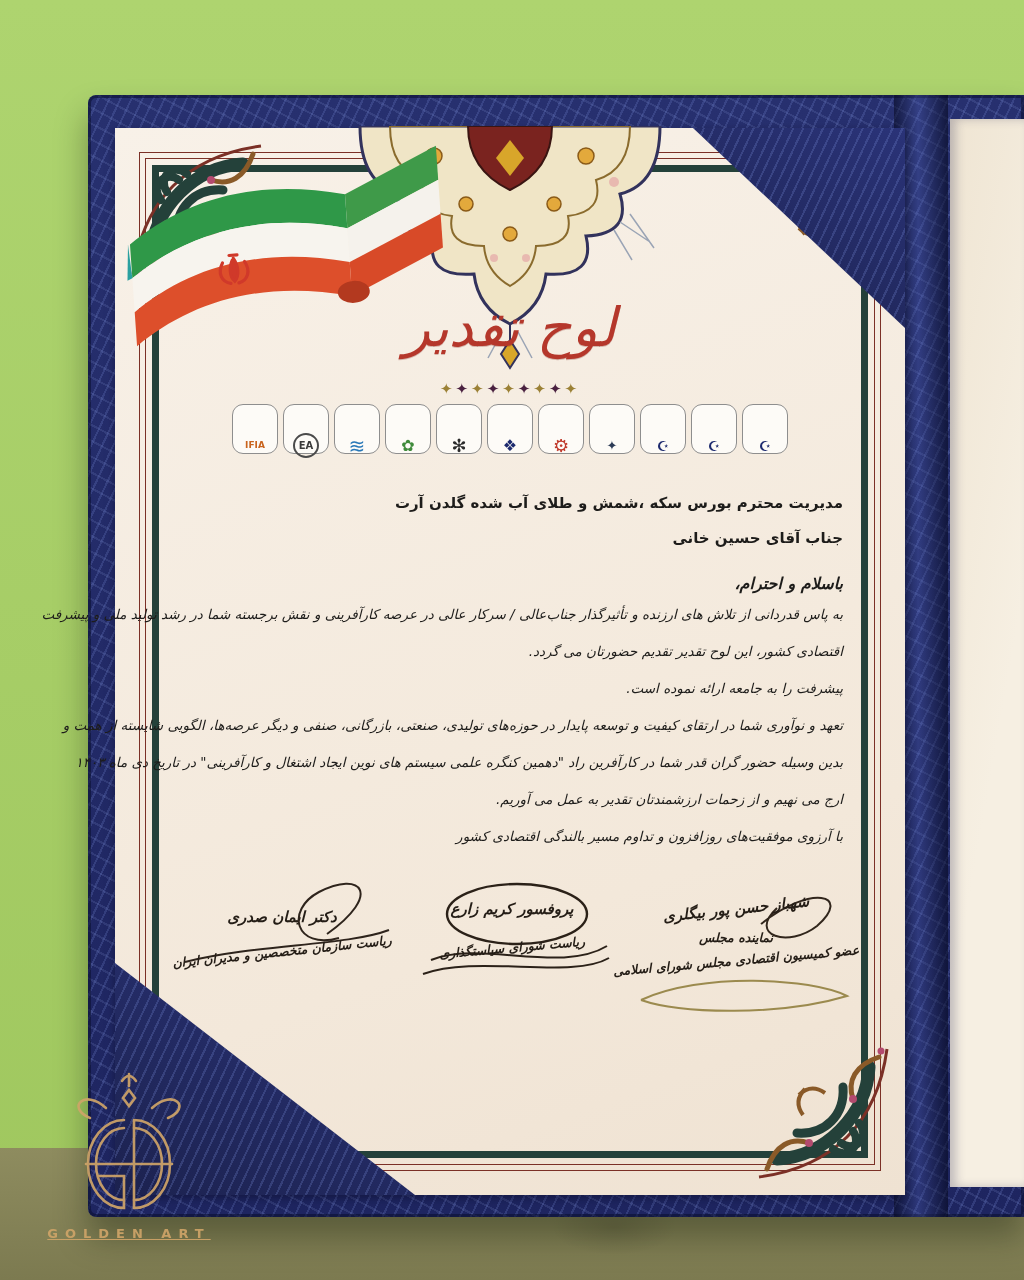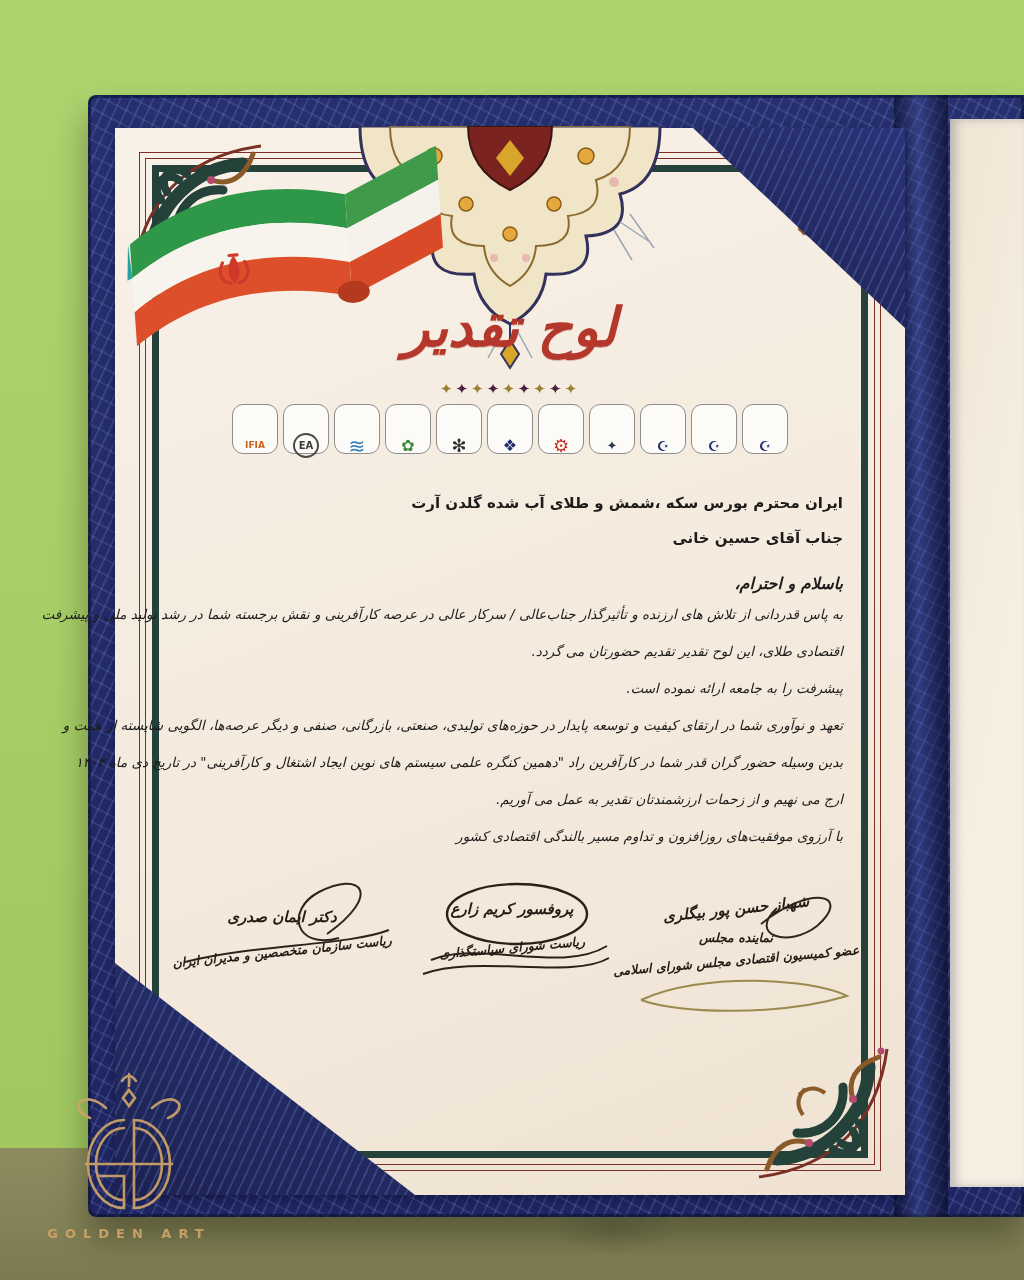"لوح تقدیر" .title { font-weight: bold -> normal }
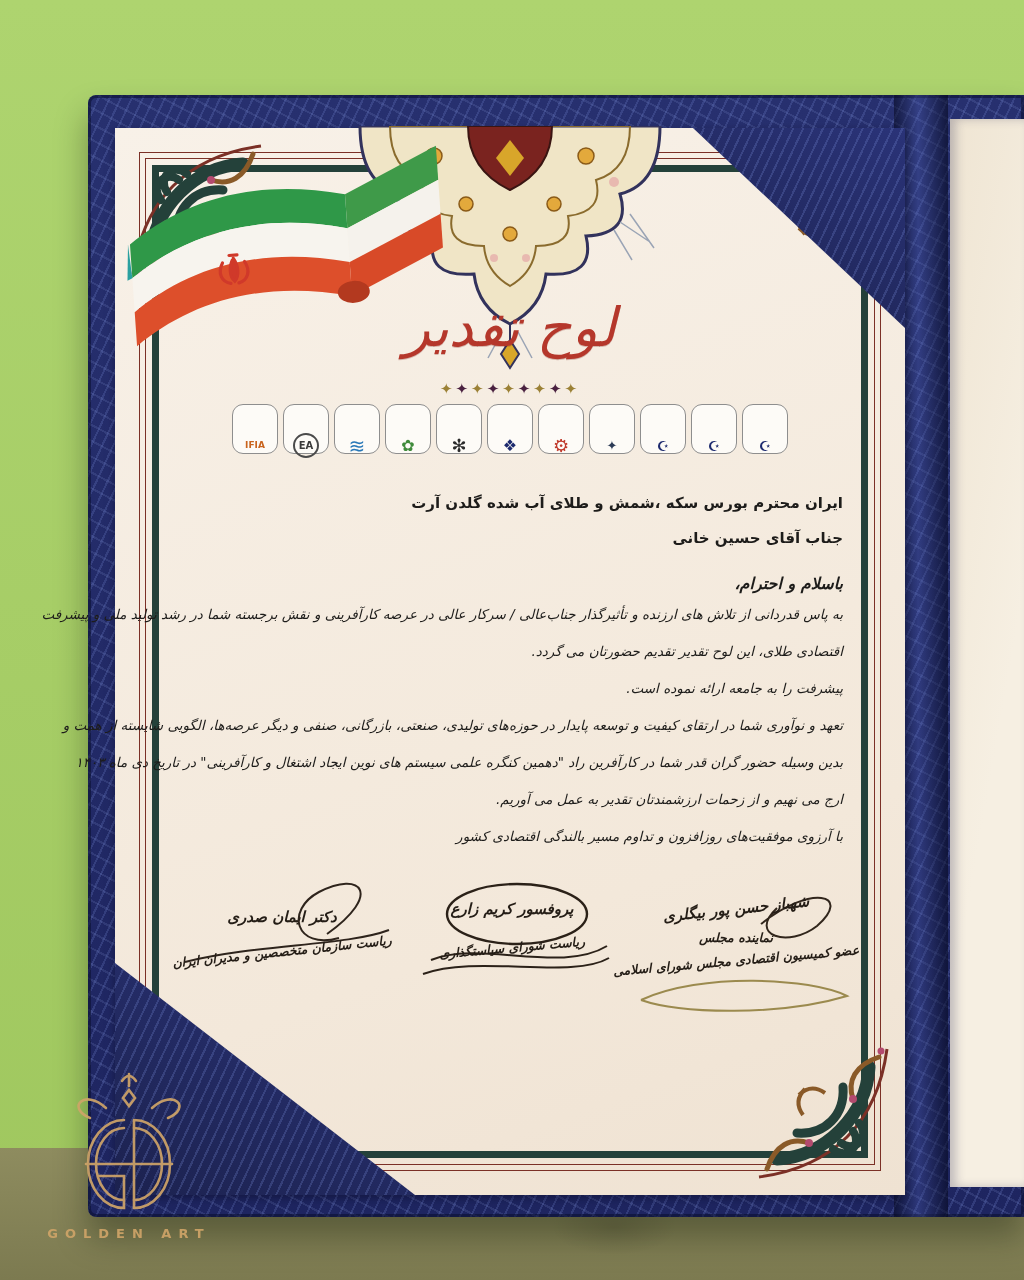"ایران محترم بورس سکه ،شمش" div.recipient { text: ایران -> مدیریت }
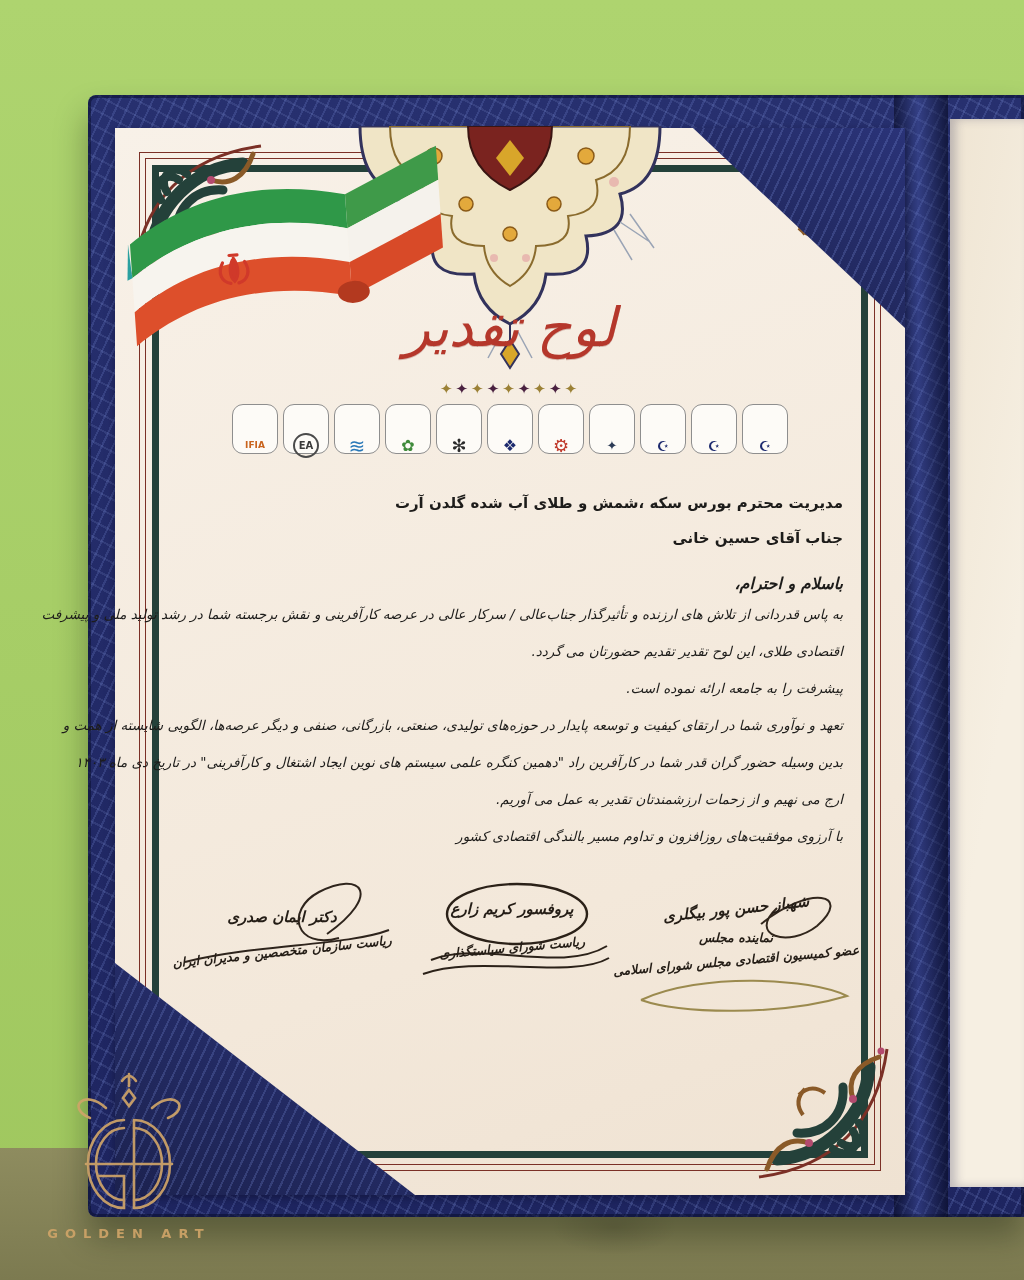"اقتصادی طلای، این لوح تقدیر" div.bl { text: طلای -> کشور }
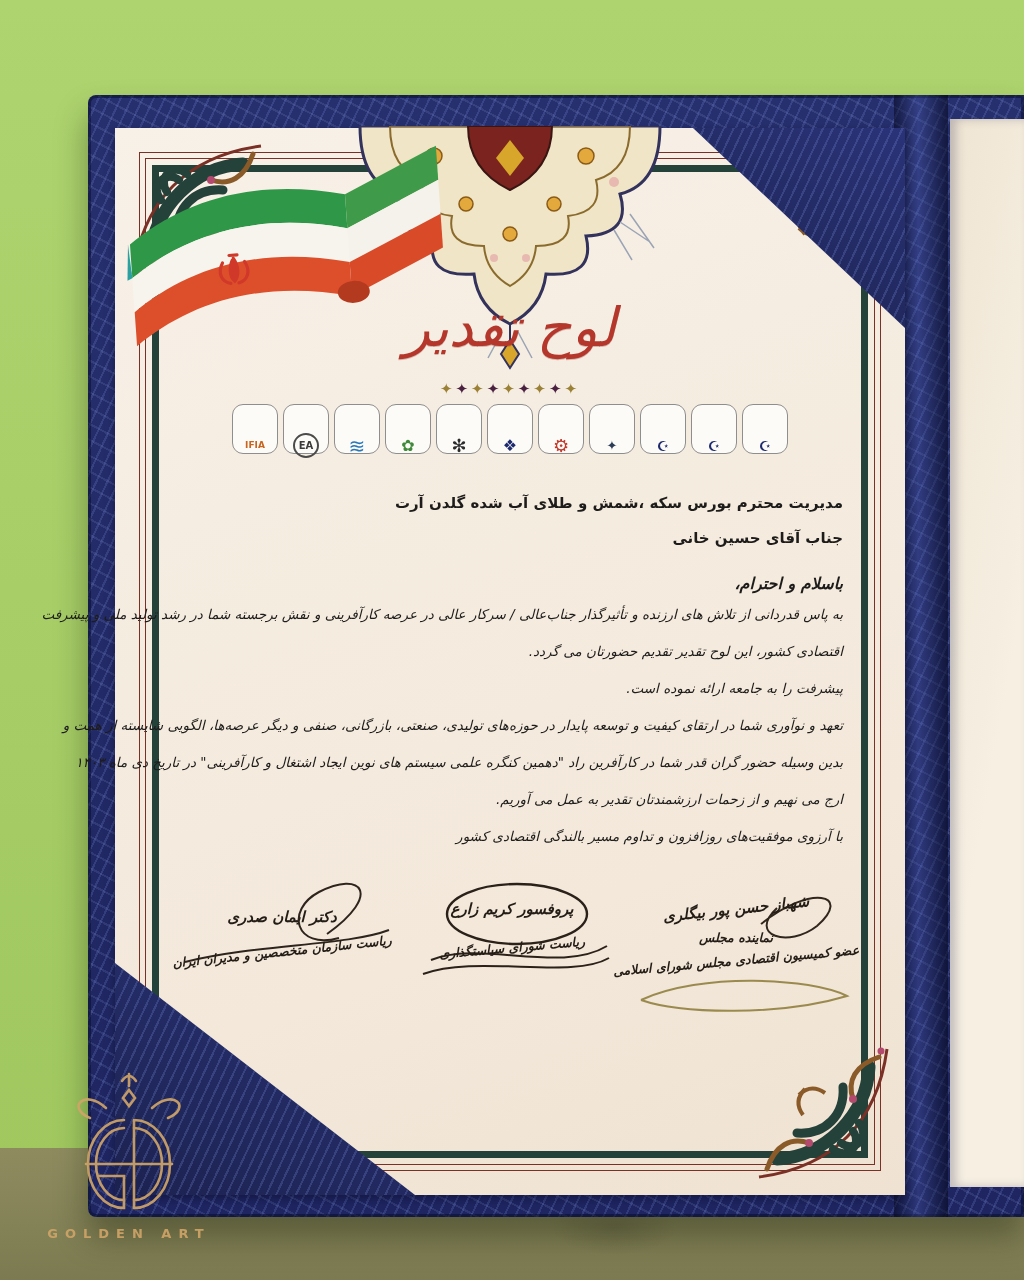"GOLDEN ART" .wm-text { text-decoration: none -> underline }
